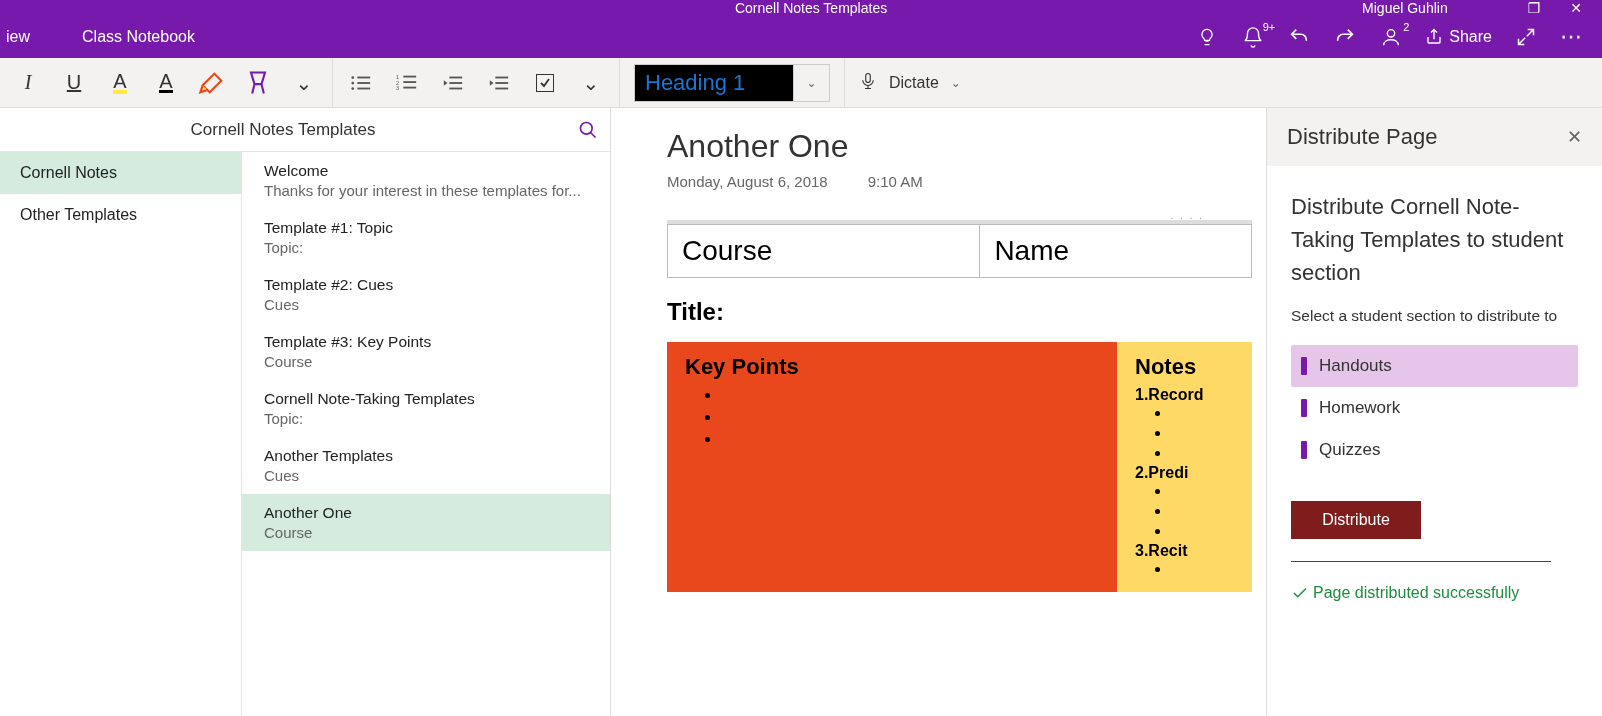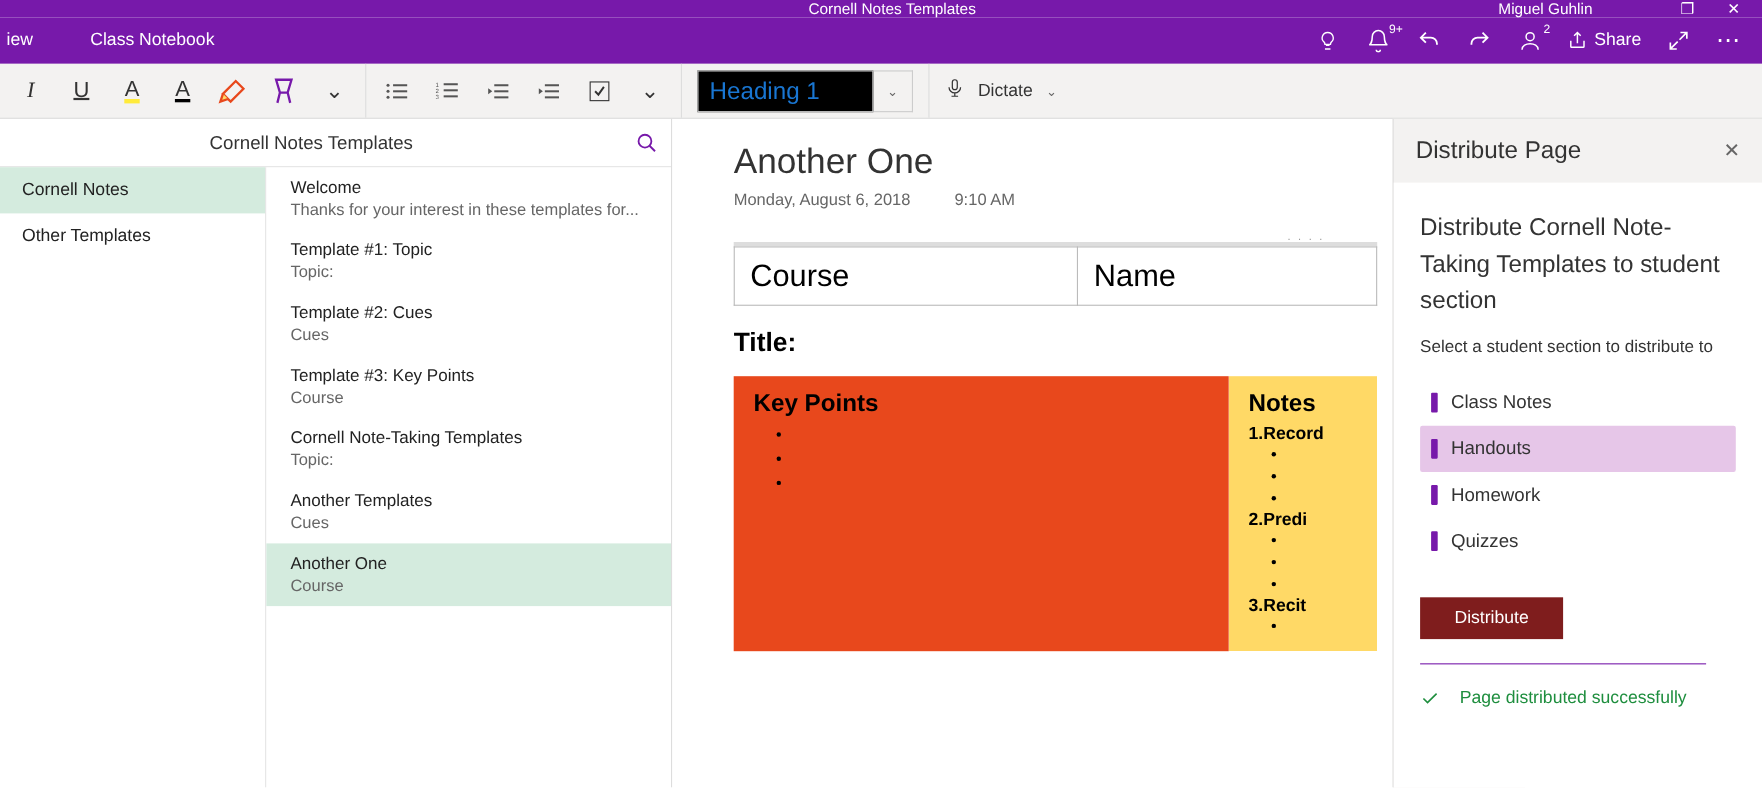"Class Notes" div.sec-item { html: <div> <div></div> <span>Class Notes</span> </div> -> none }
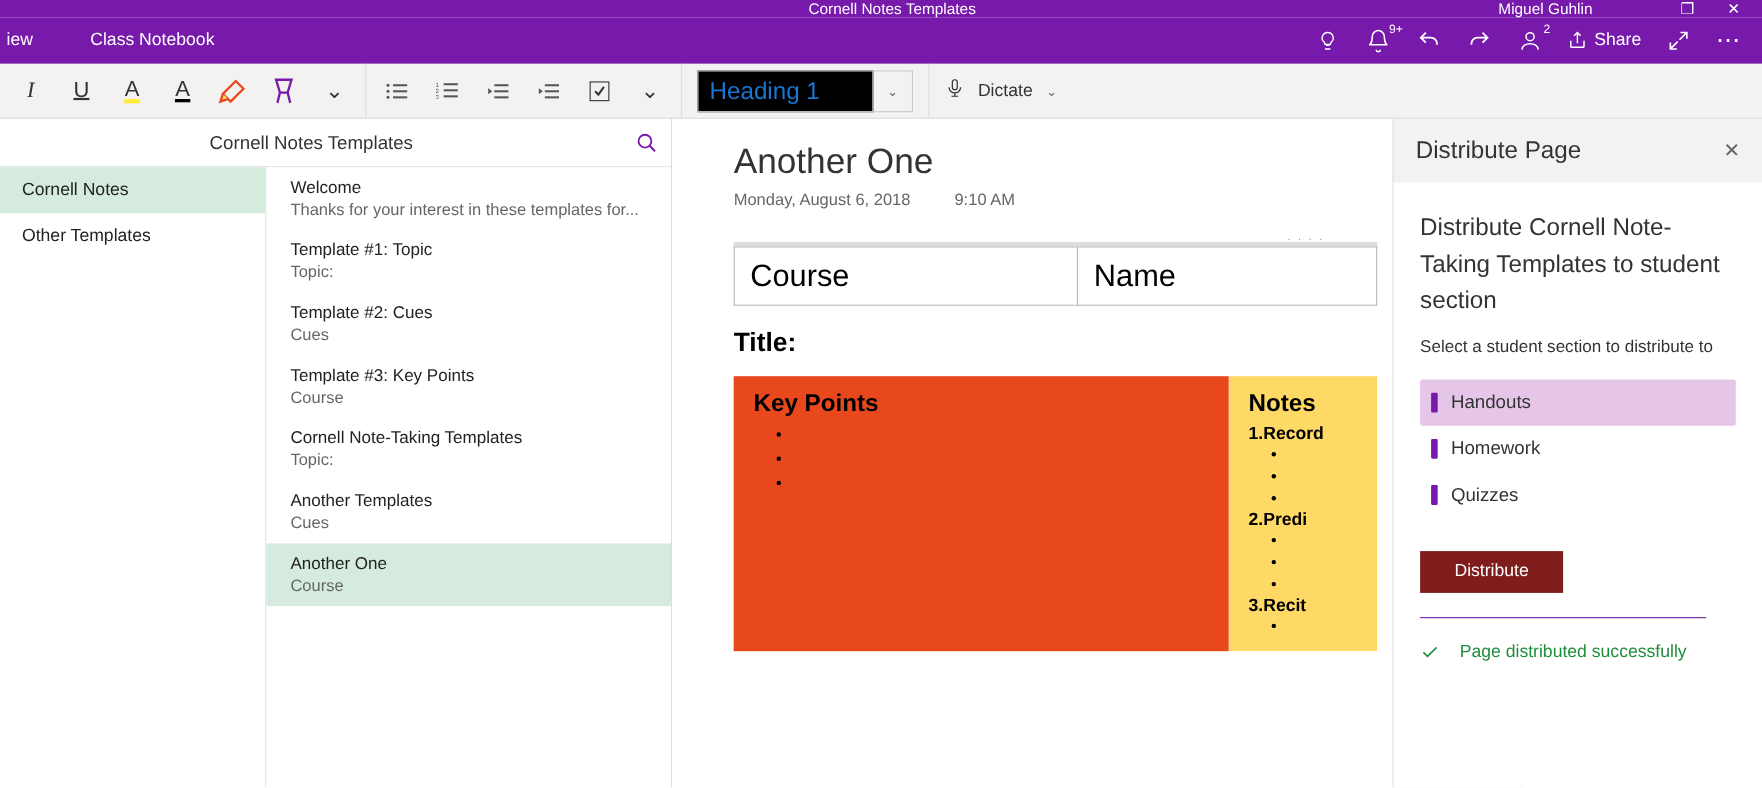"Page distributed successfully" .success { gap: 18px -> 4px }
